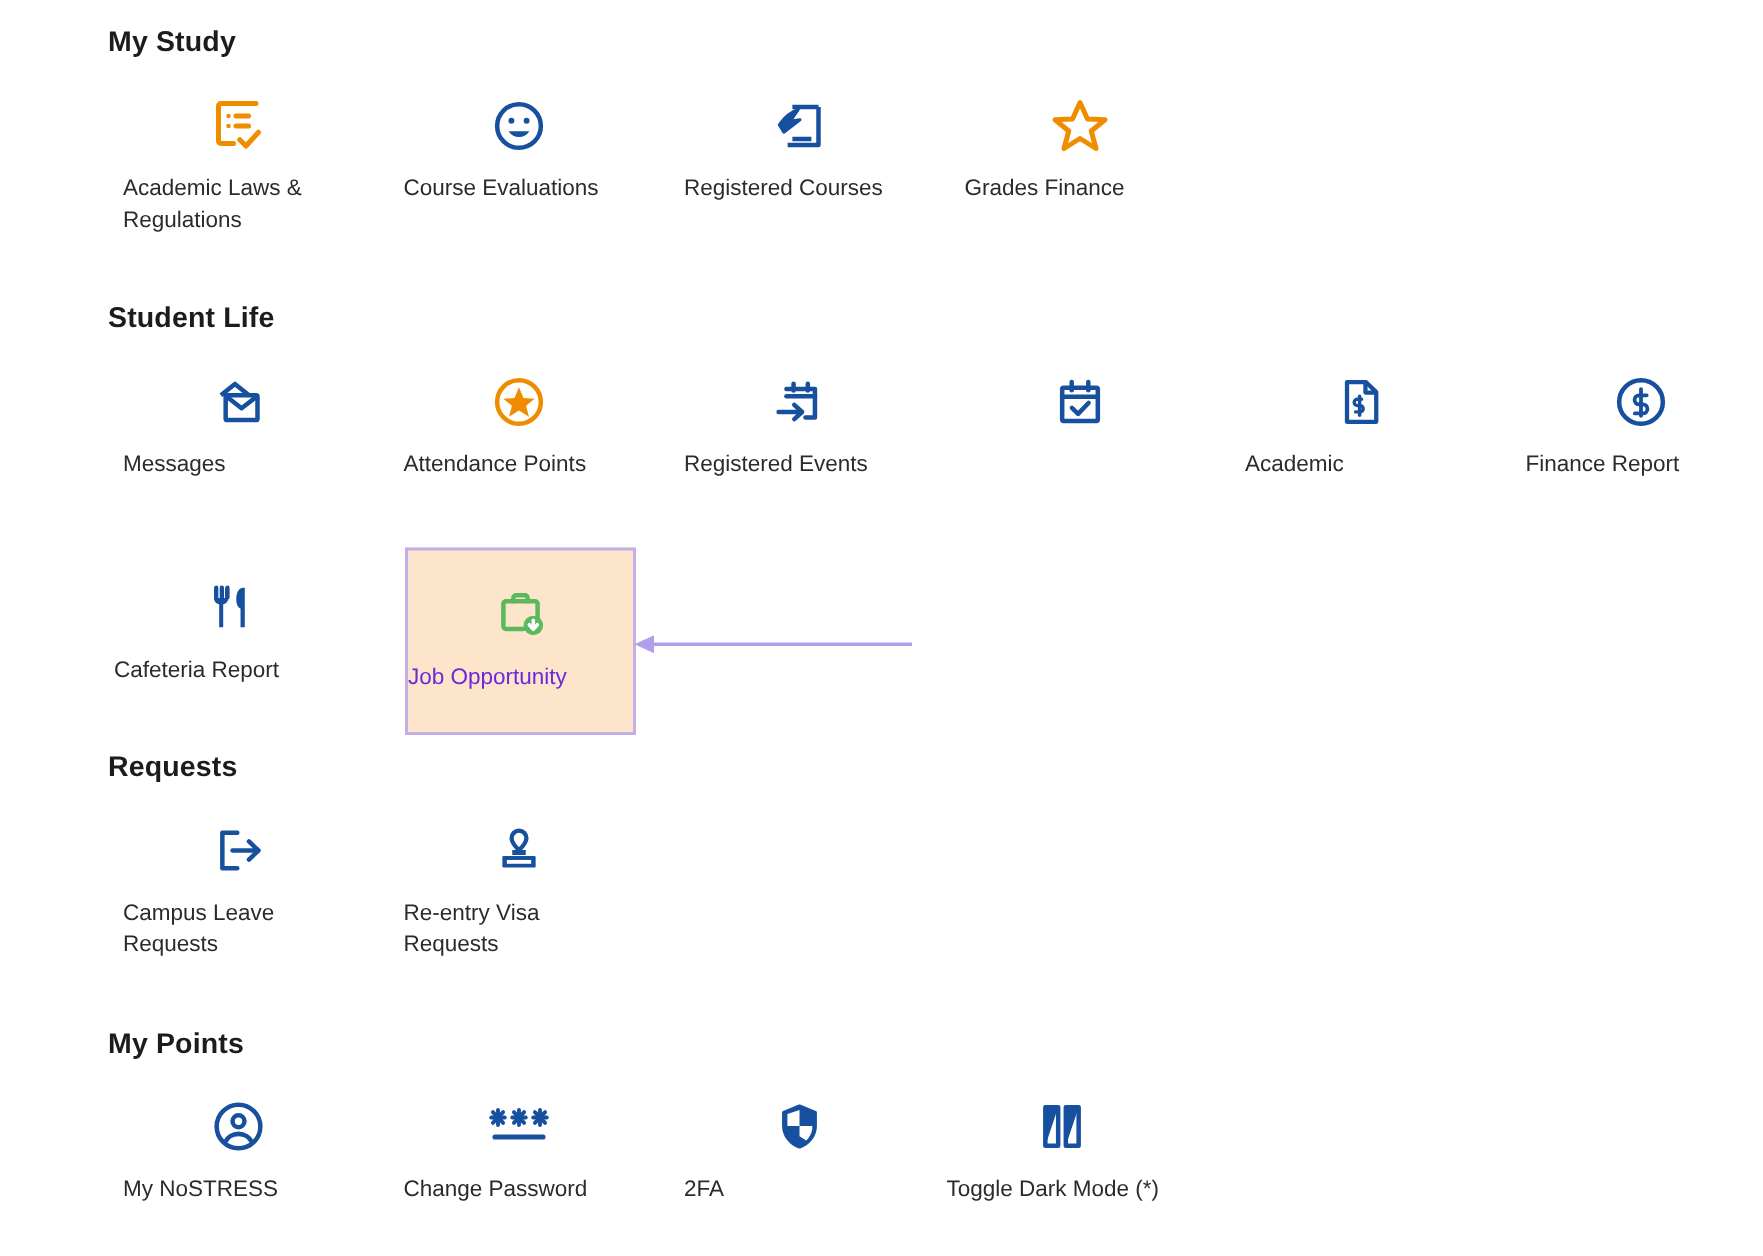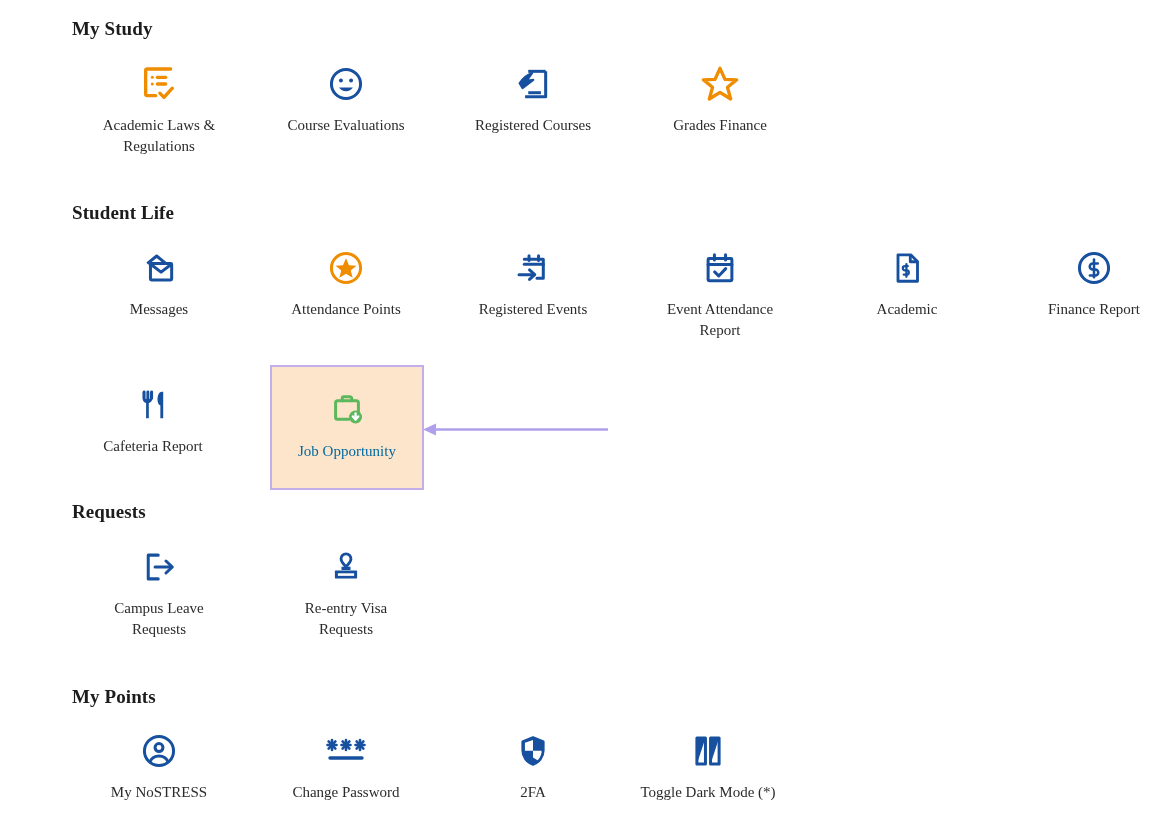"My Study" .page { font-family: Liberation Serif, serif -> none }
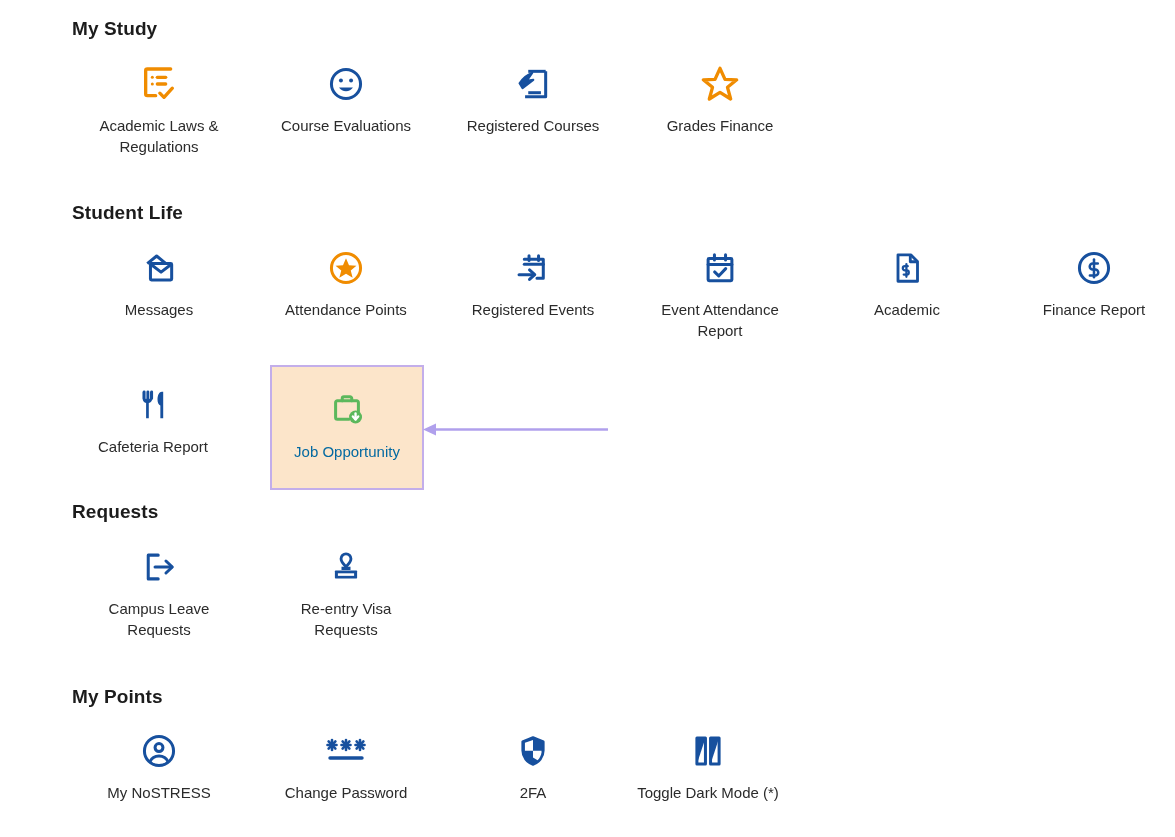"Academic Laws &" .tile { text-align: center -> left }
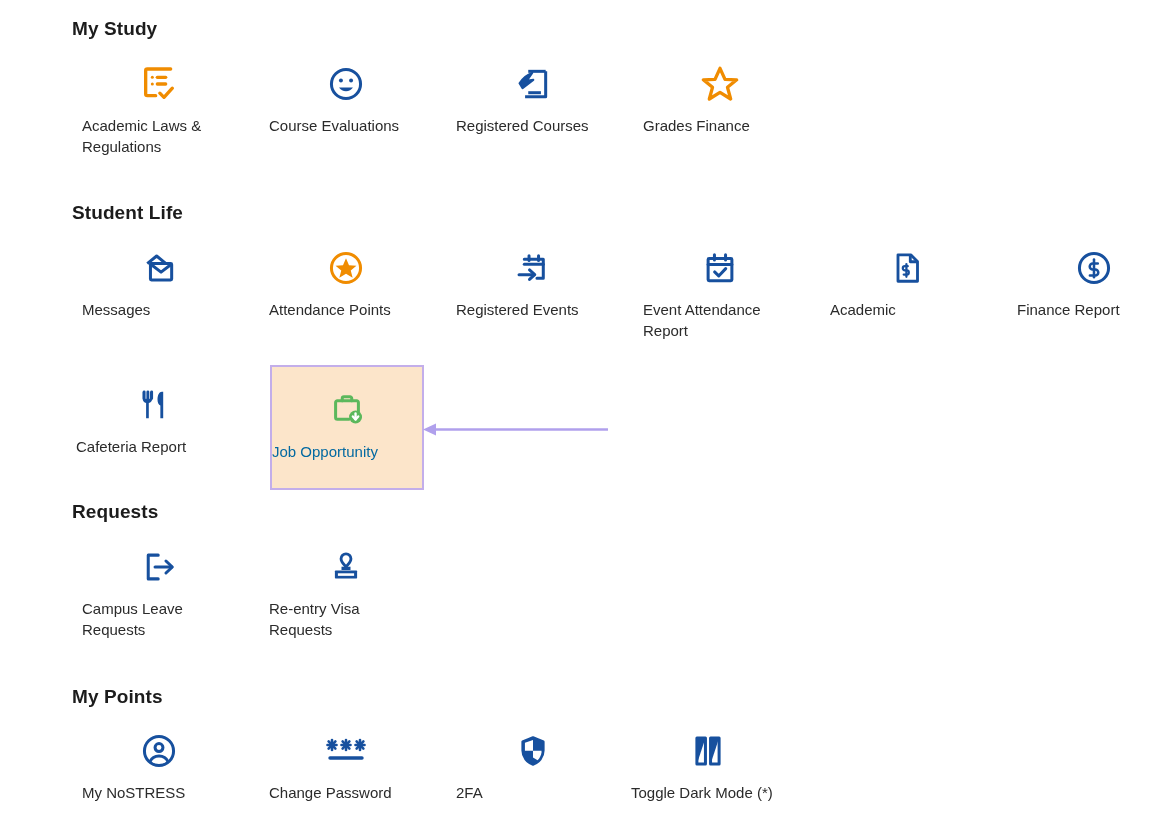"Event Attendance" div.tile-label { html: <div>Event Attendance Report</div> -> none }
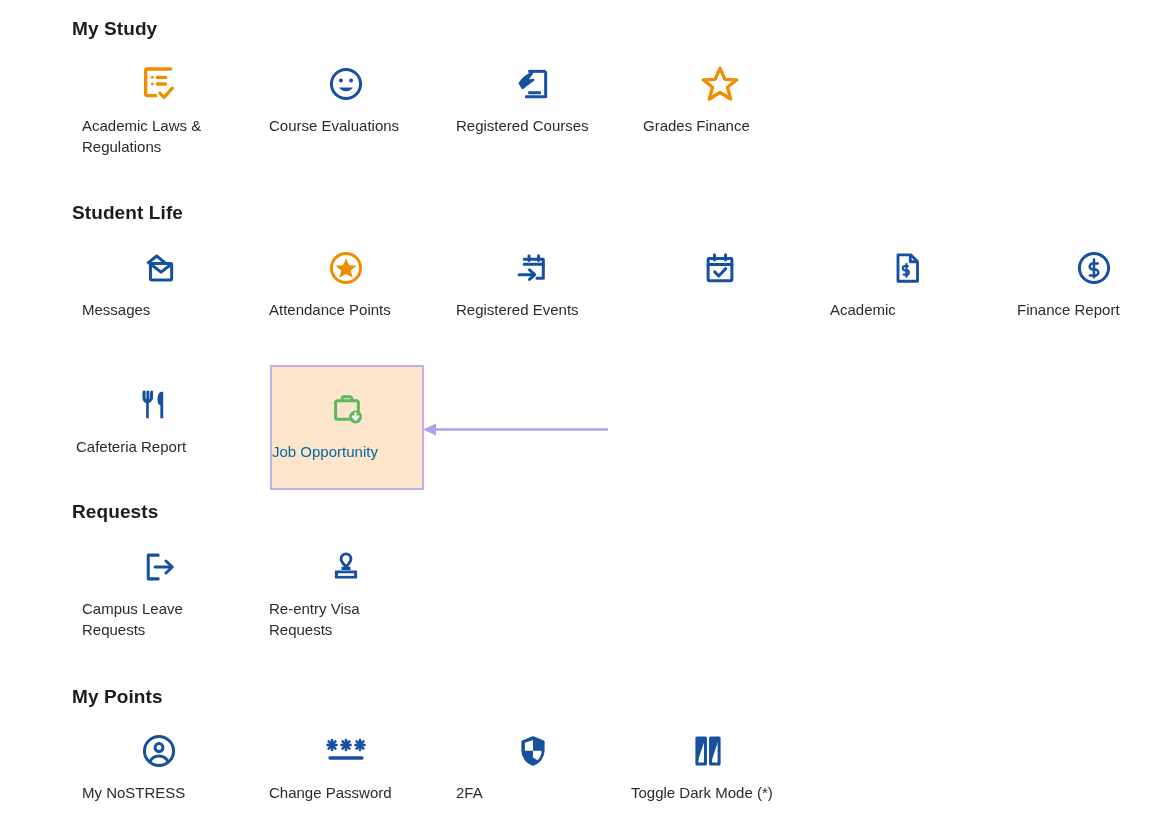"Job Opportunity" .tile.highlight .tile-label { color: #0369a1 -> #6d28d9 }
